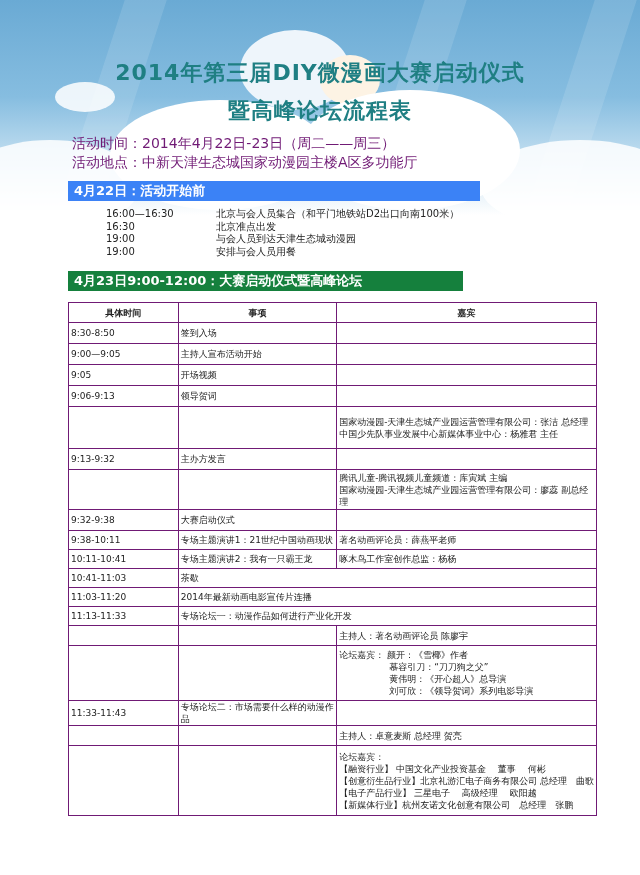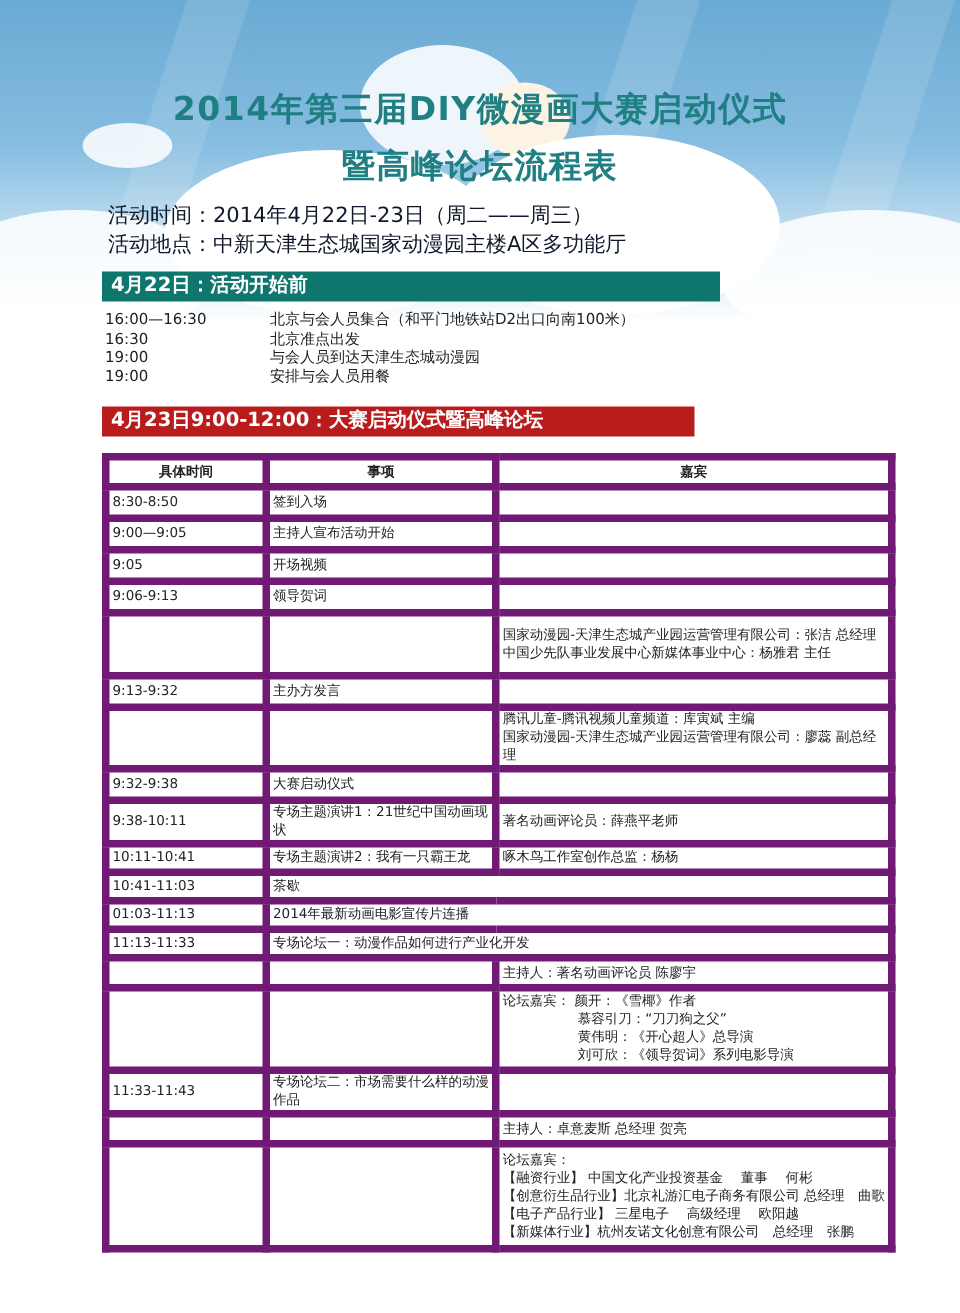"活动时间：2014年4月22日-23日（周二——周三）" .info { color: #0f172a -> #701a75 }
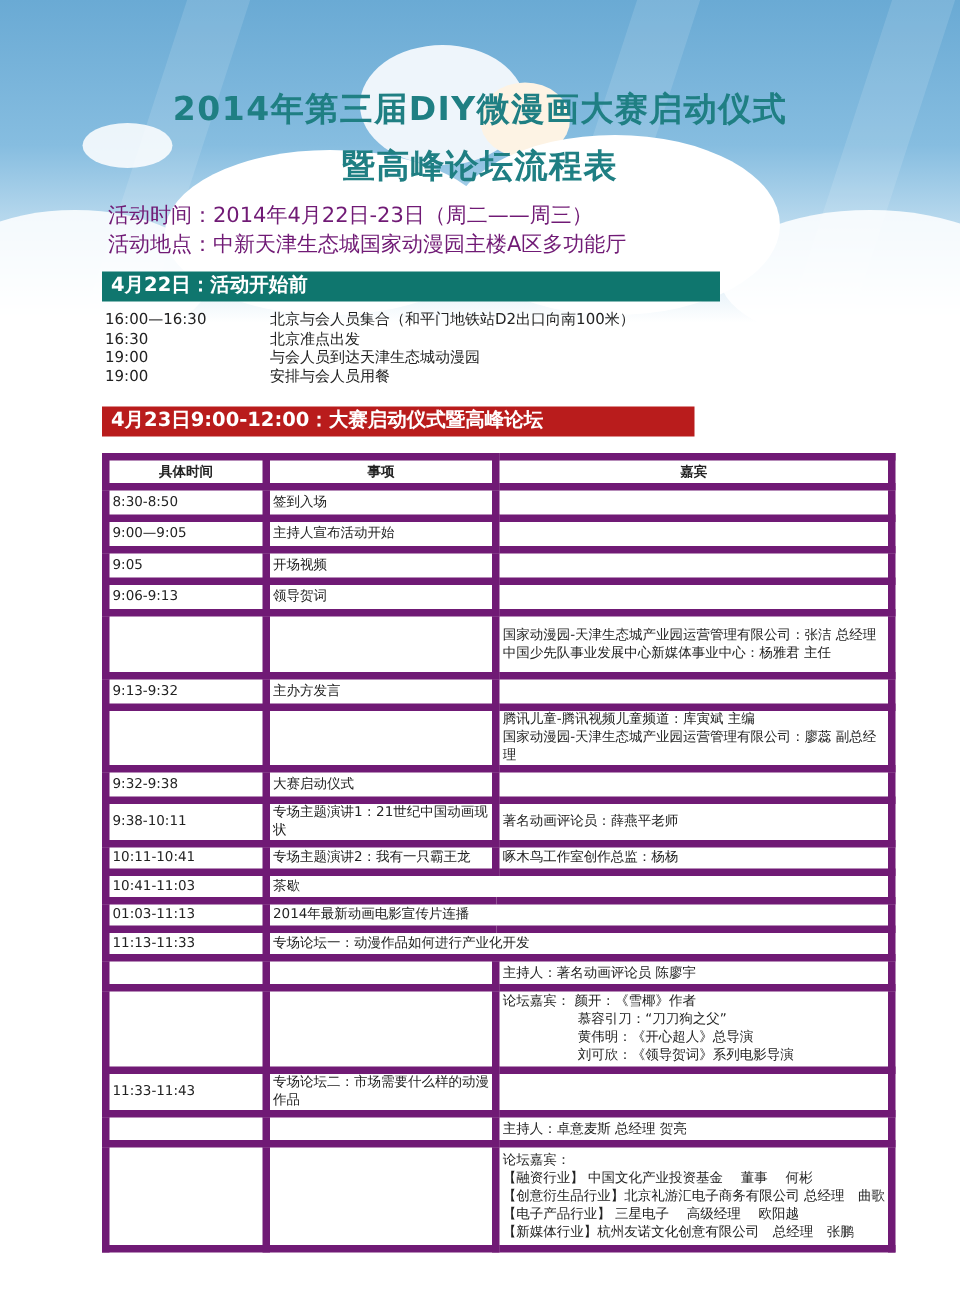"4月22日：活动开始前" .bar.green { background: #0f766e -> #3b82f6 }
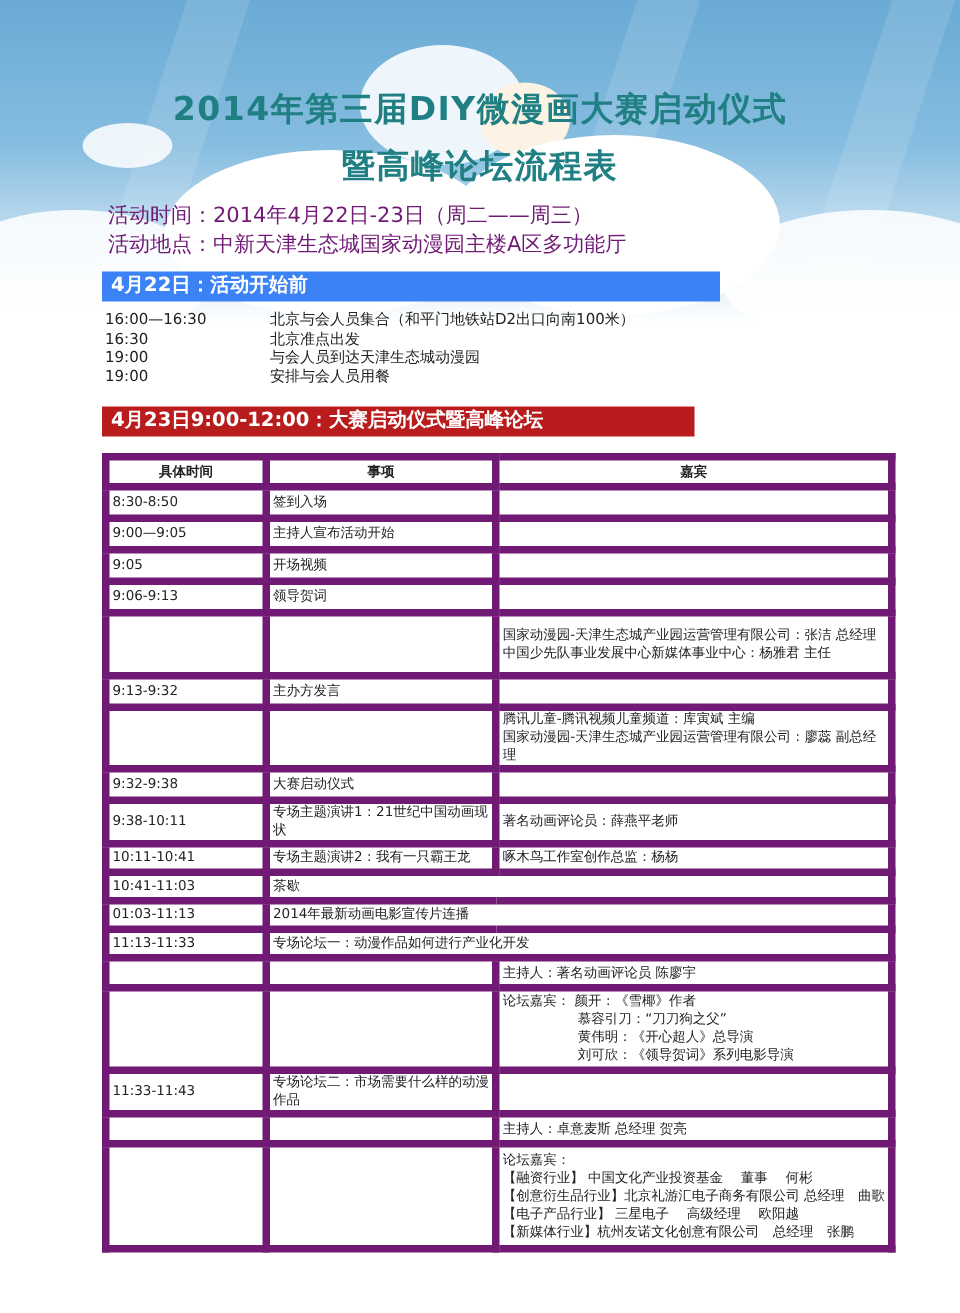"16:00—16:30 北京与会人员集合（和平门地铁站D2出口向南100米）" .sched .row { margin-left: none -> 36px }
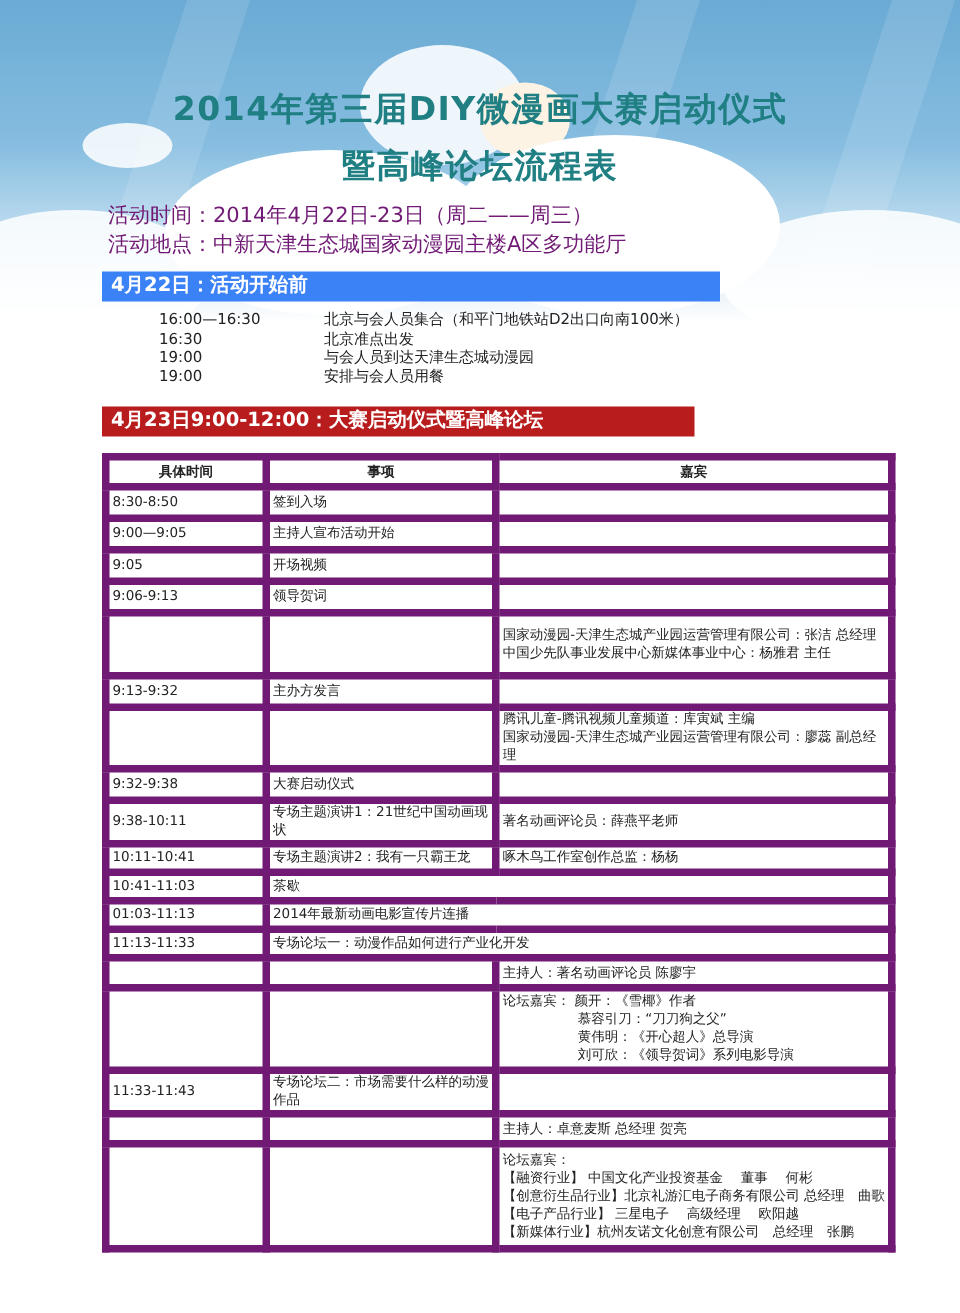"4月23日9:00-12:00：大赛启动仪式暨高峰论坛" .bar.blue { background: #b91c1c -> #15803d }
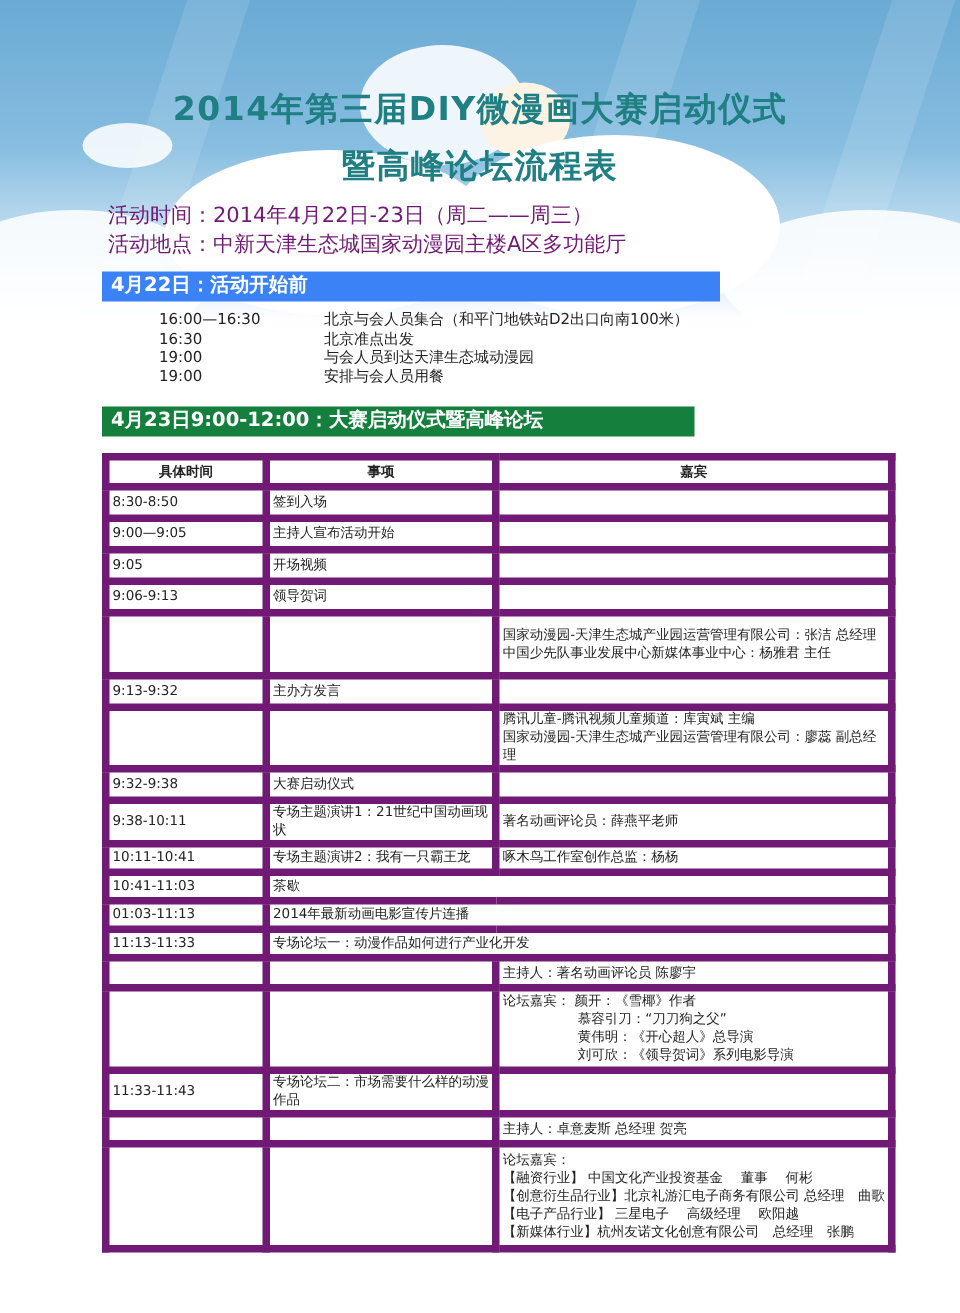"具体时间" table.prog td, table.prog th { border: 5px solid #701a75 -> 1px solid #701a75 }
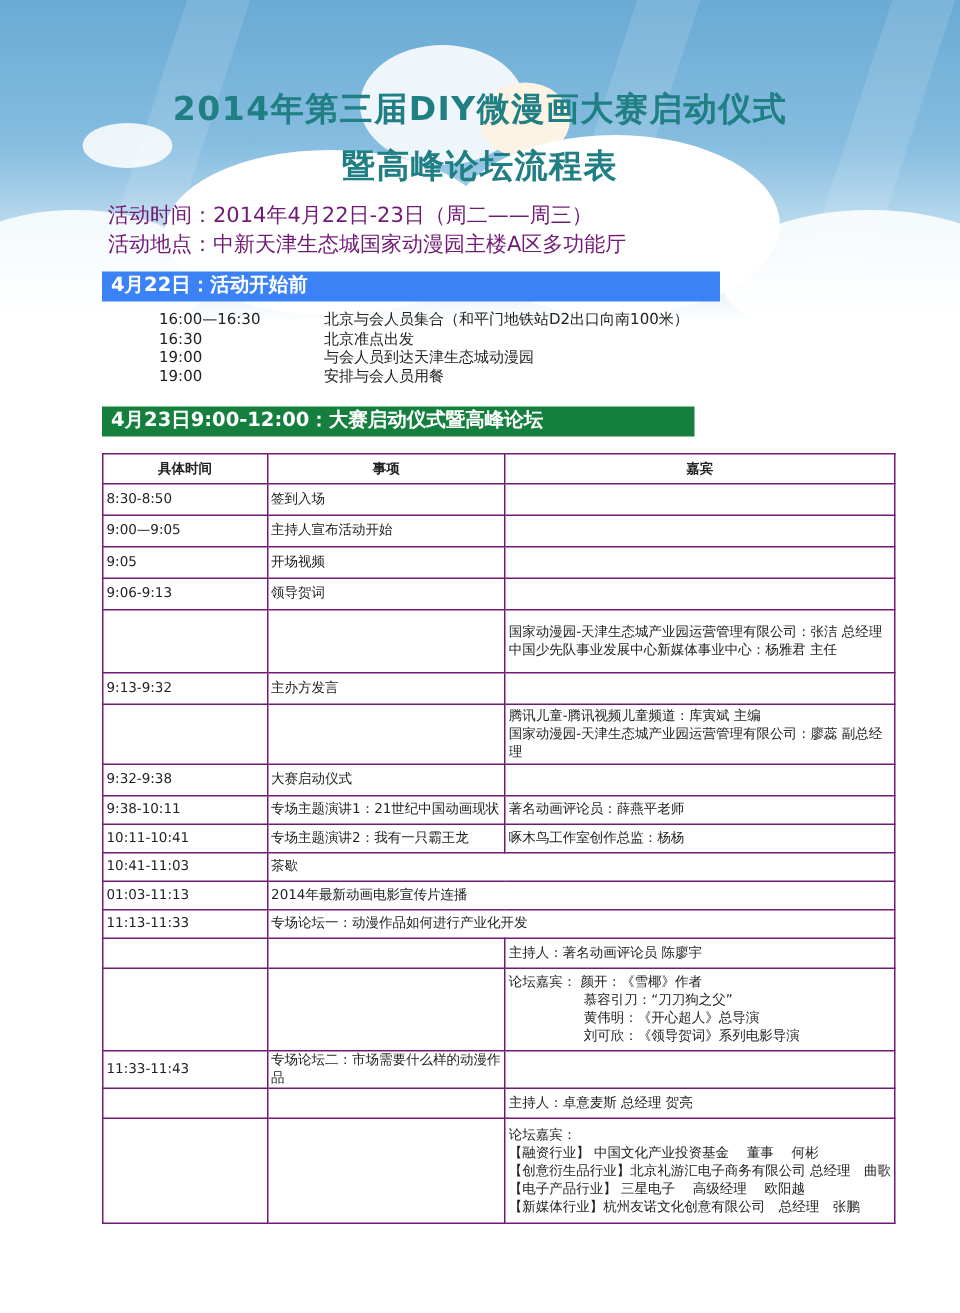"01:03-11:13" td { text: 01:03-11:13 -> 11:03-11:20 }
